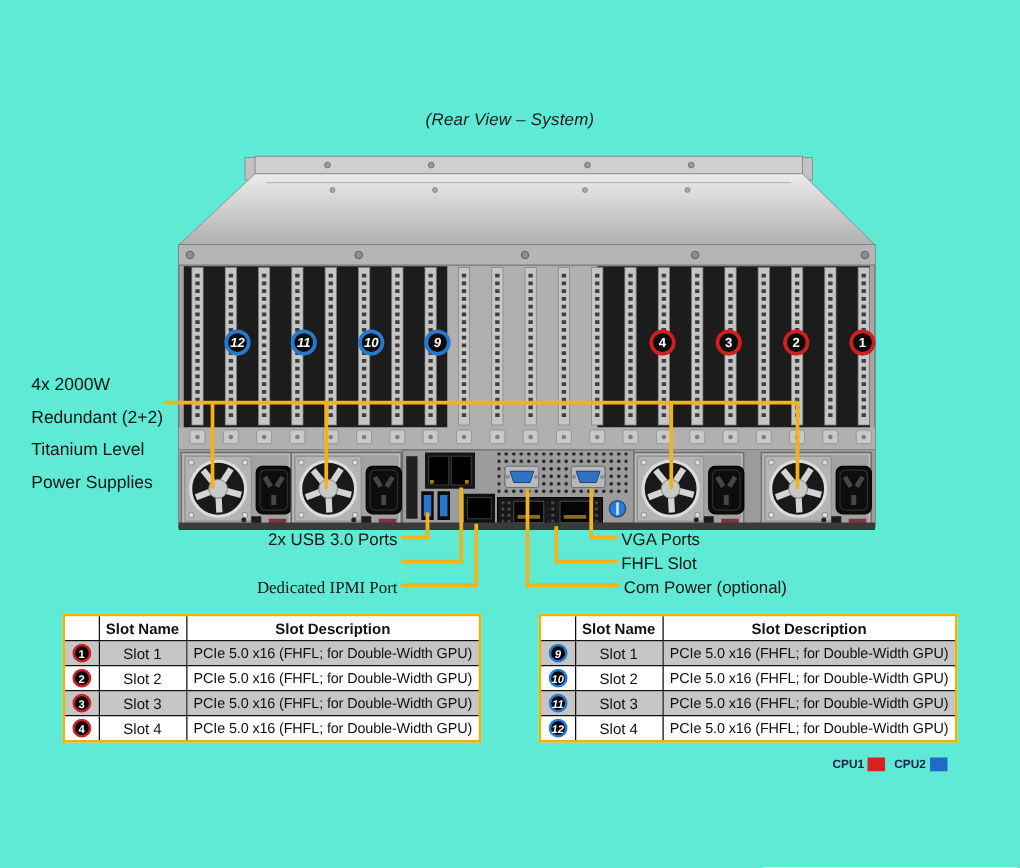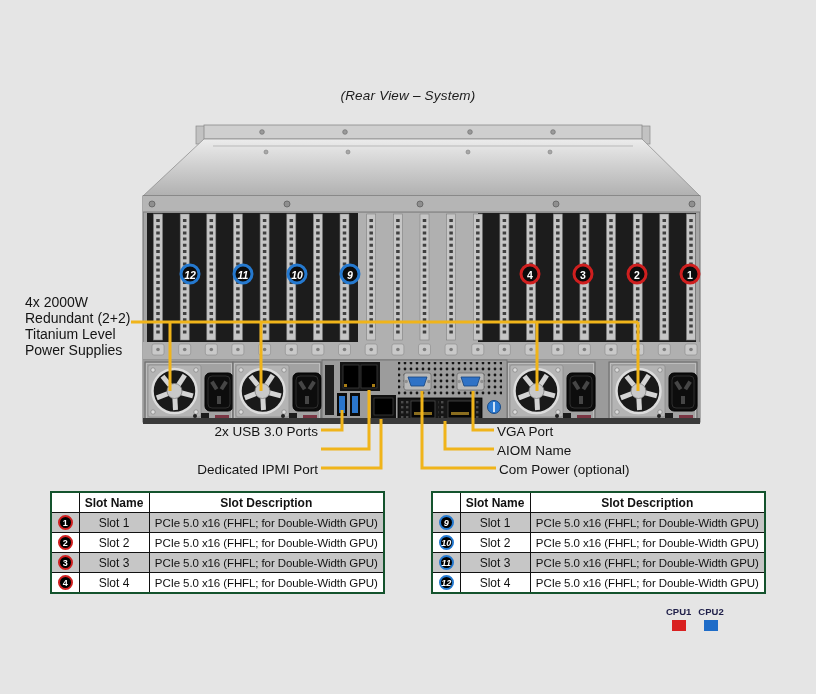"(Rear View – System)" .canvas { background: #e5e5e5 -> #5eead4 }
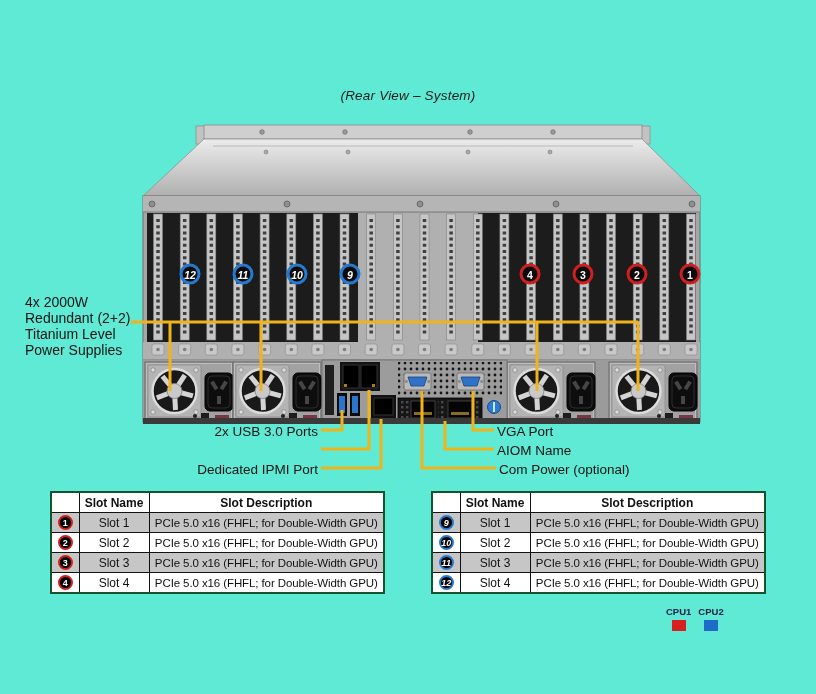"4x 2000W" .psu-callout { line-height: 16px -> 26px }
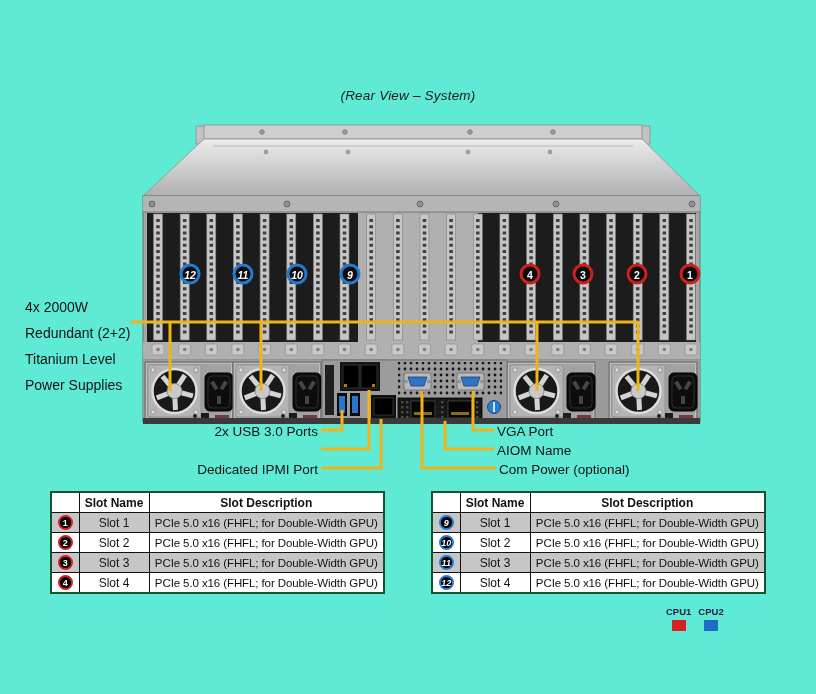"VGA Port" div.lbl { text: Port -> Ports }
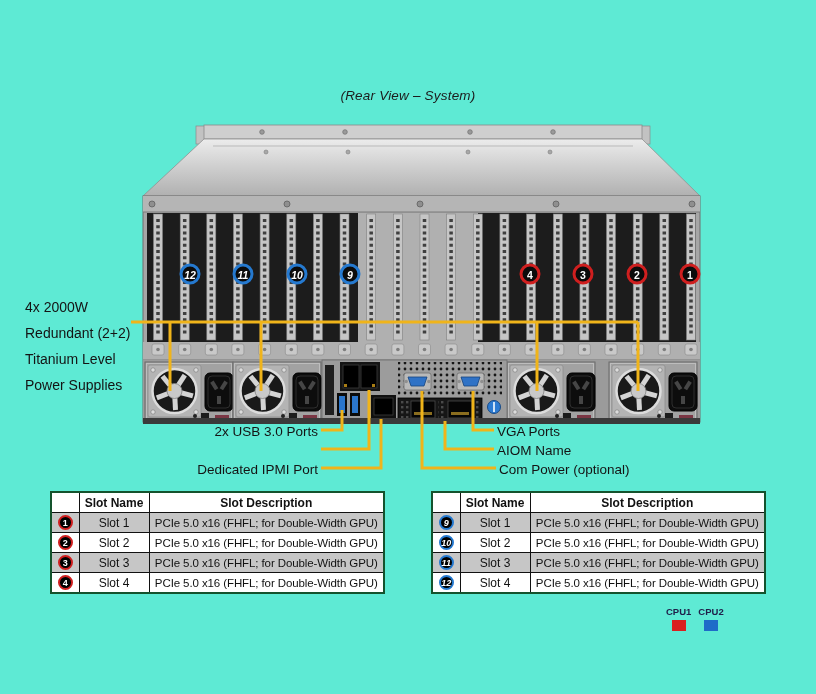"AIOM Name" div.lbl { text: AIOM Name -> FHFL Slot }
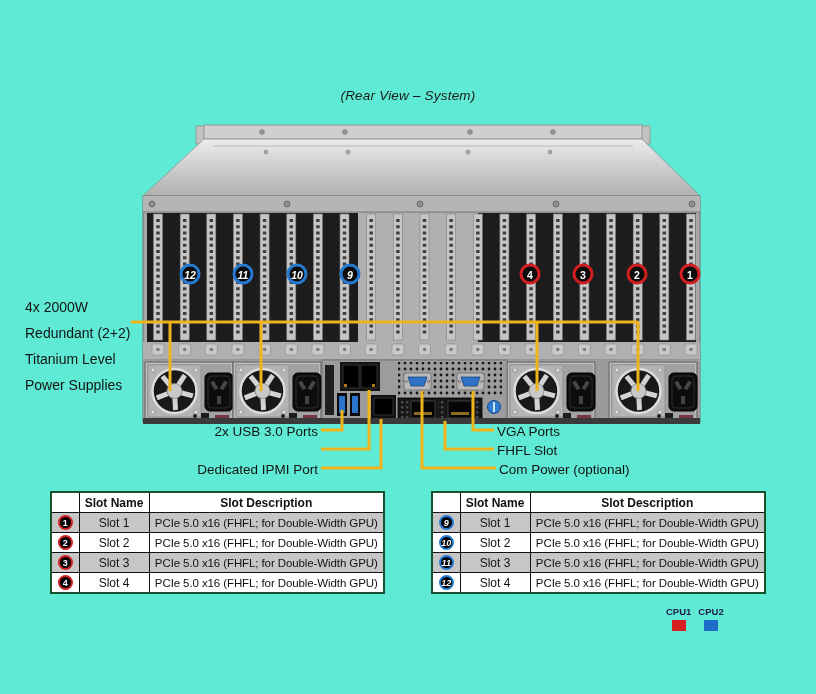"Dedicated IPMI Port" div.lbl { font-family: none -> Liberation Serif, serif }
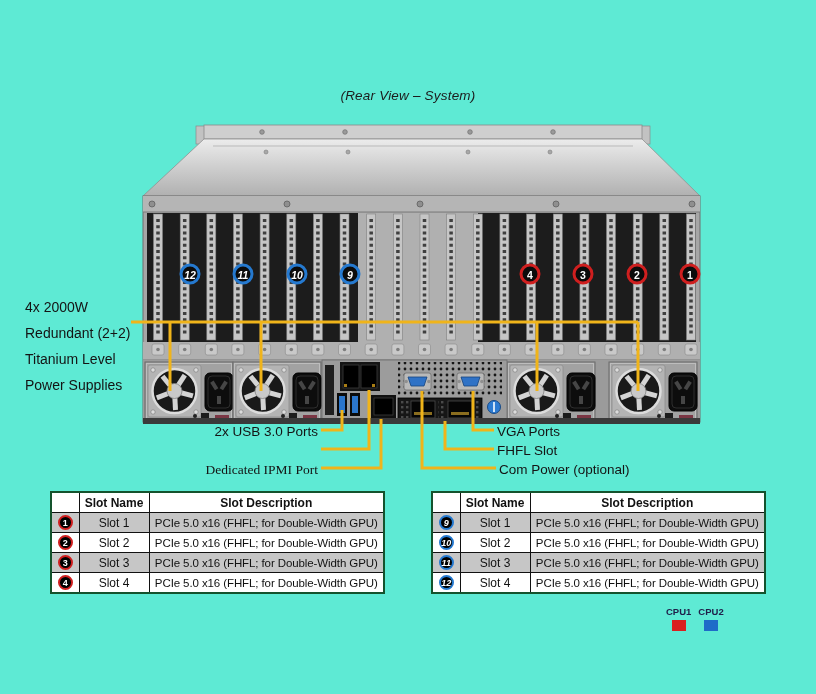"Slot Name" .slot-table table { border: 2px solid #14532d -> 2px solid #eab308 }
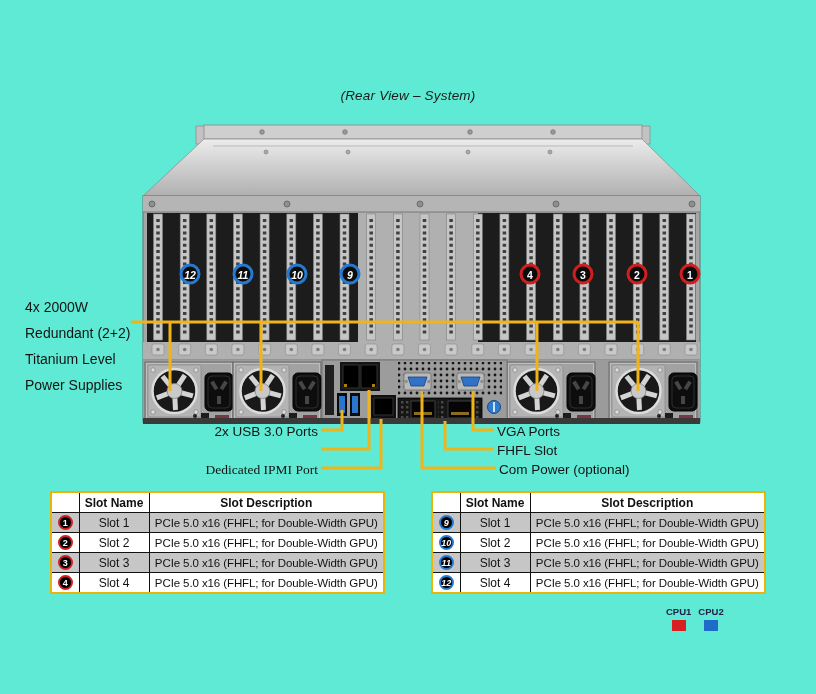"CPU1" .legend .item { flex-direction: column -> none }
